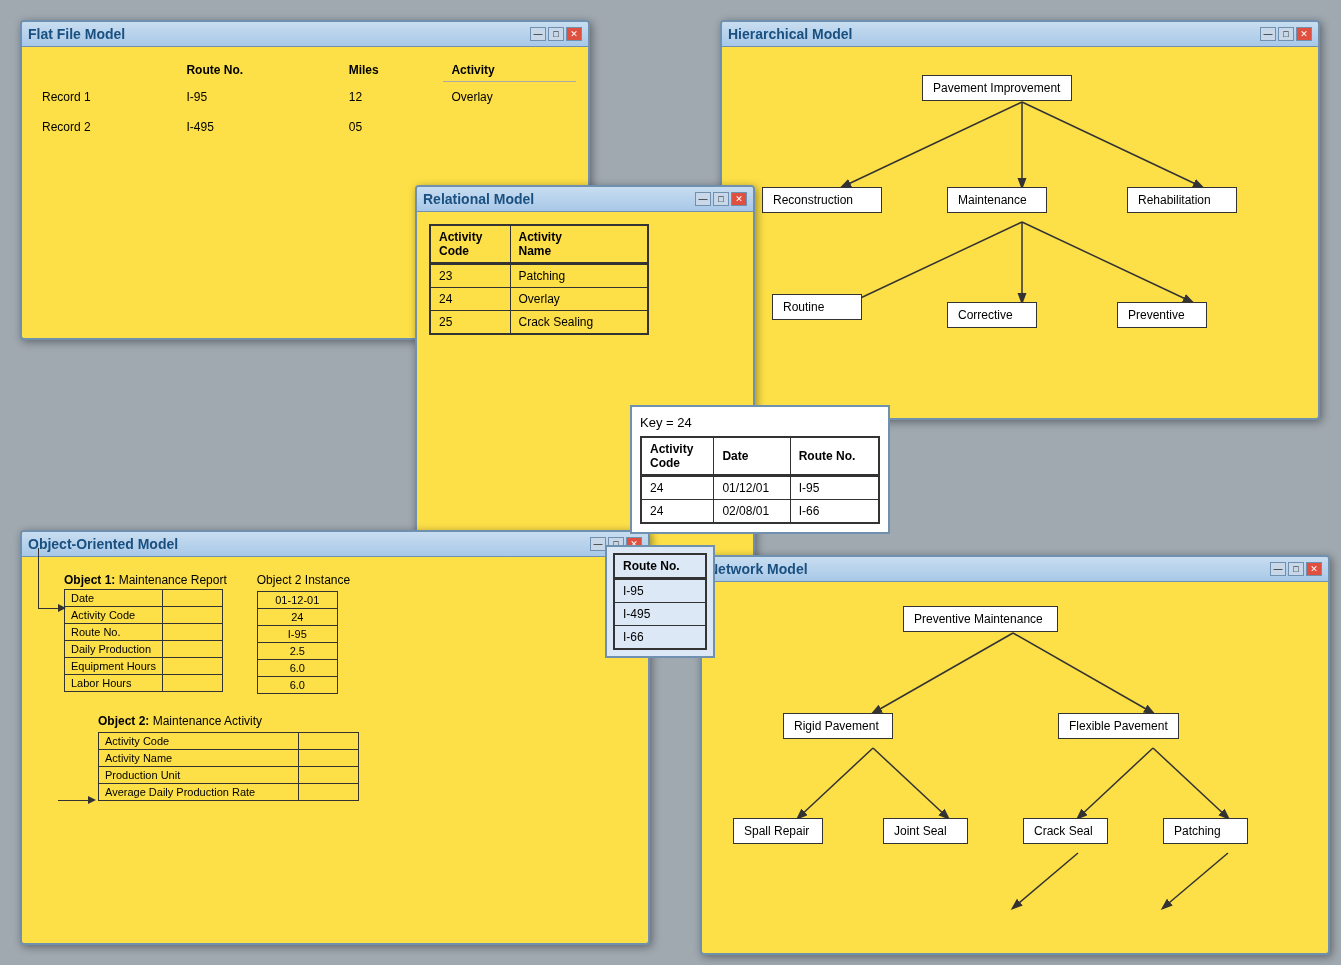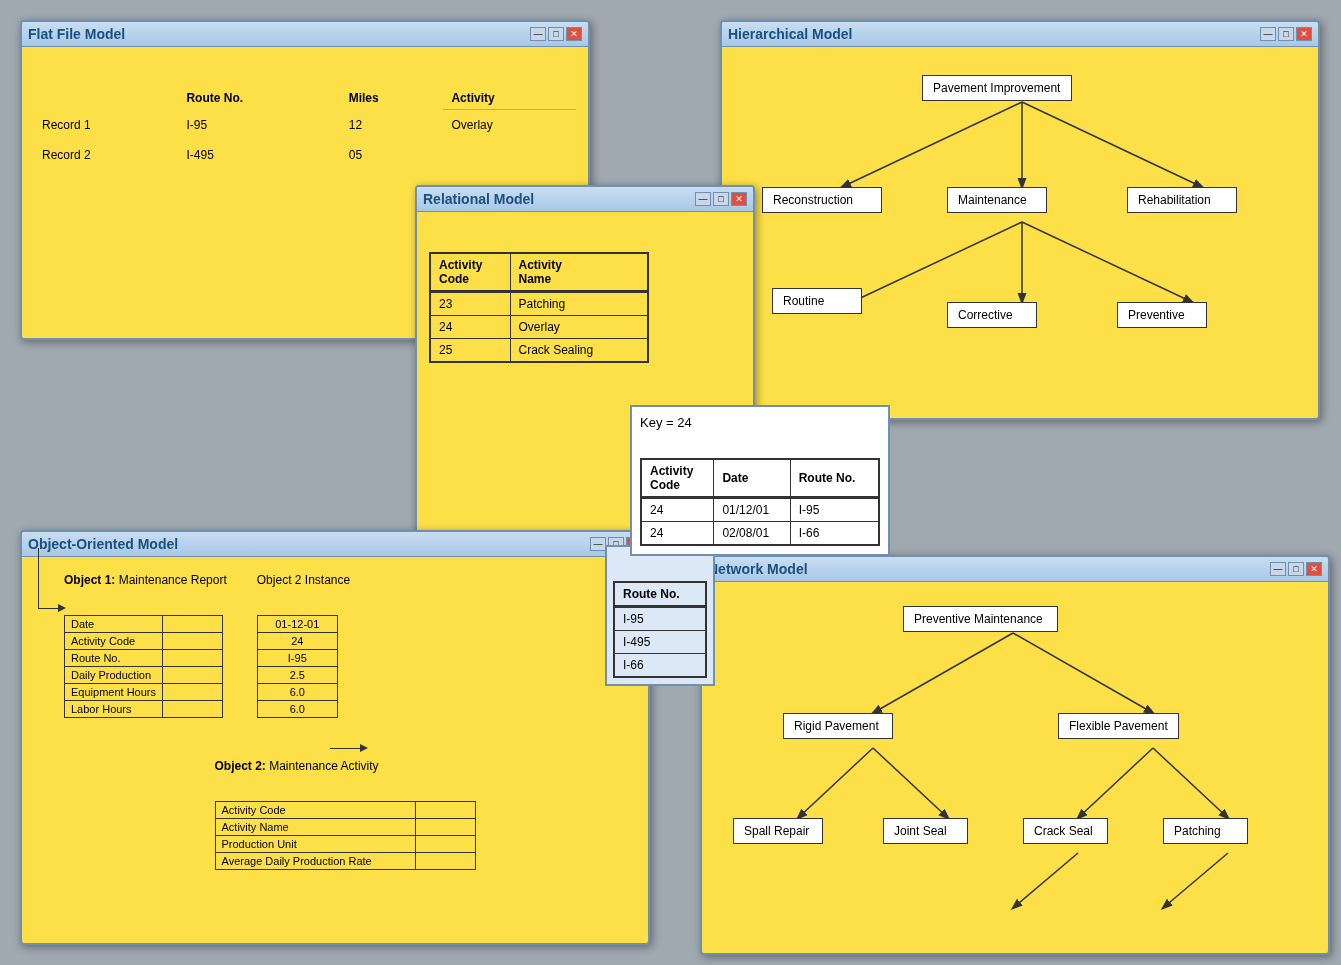"Route No." table { margin-top: 28px -> none }
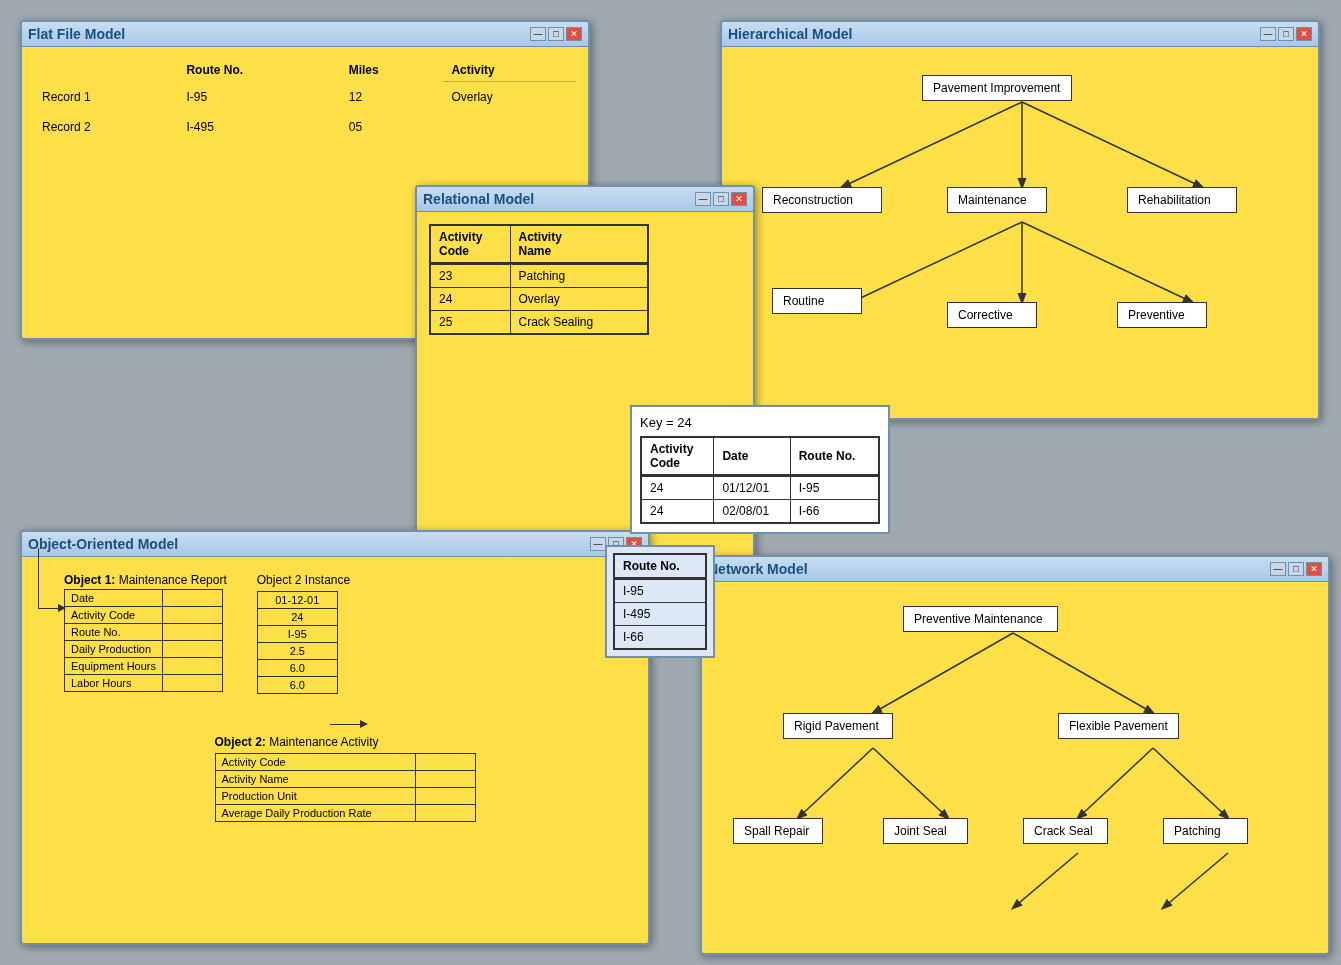"Routine" div { top: 221px -> 227px }
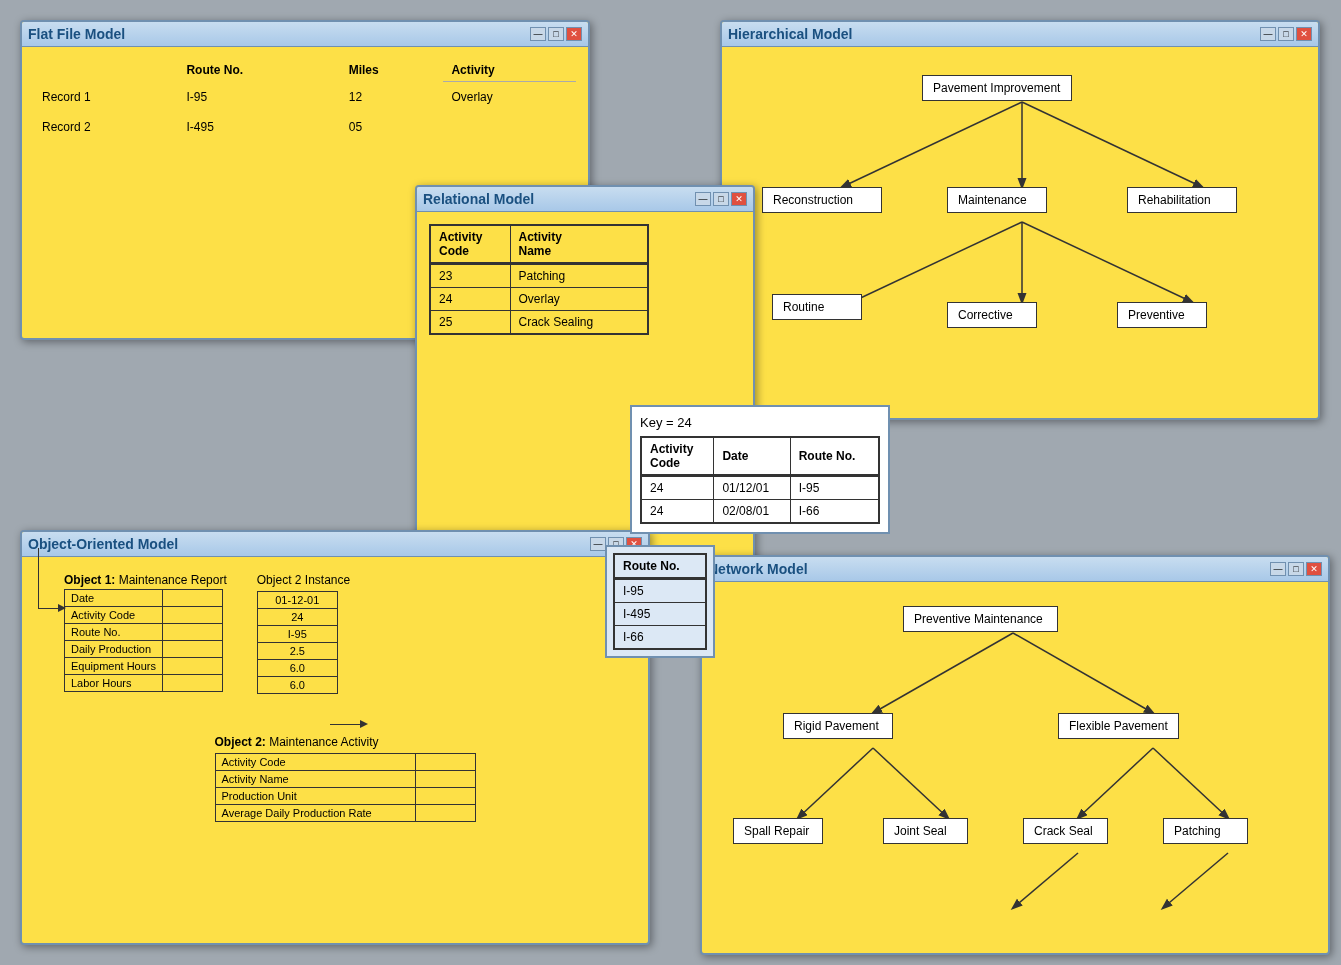"Object 2: Maintenance Activity" div { align-items: center -> flex-end; flex-direction: column -> none }
